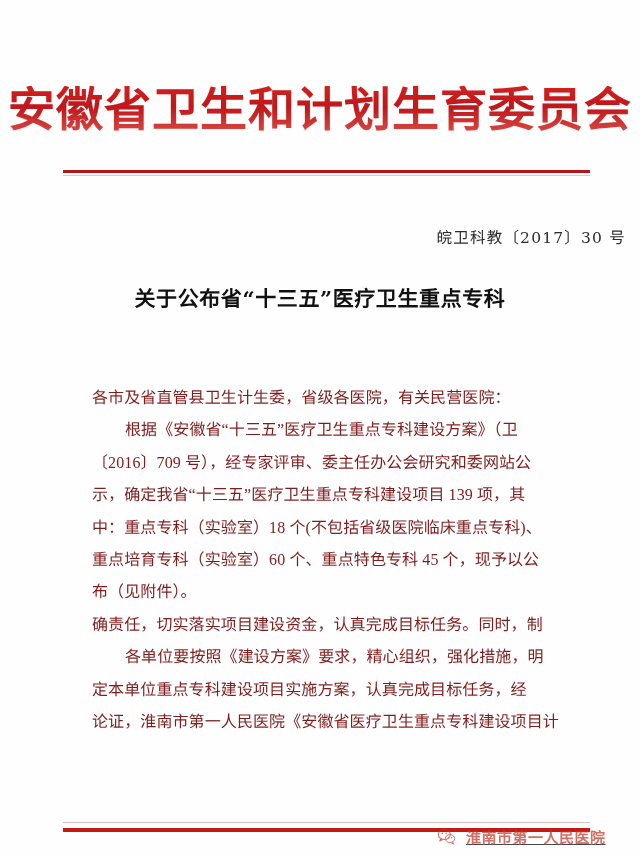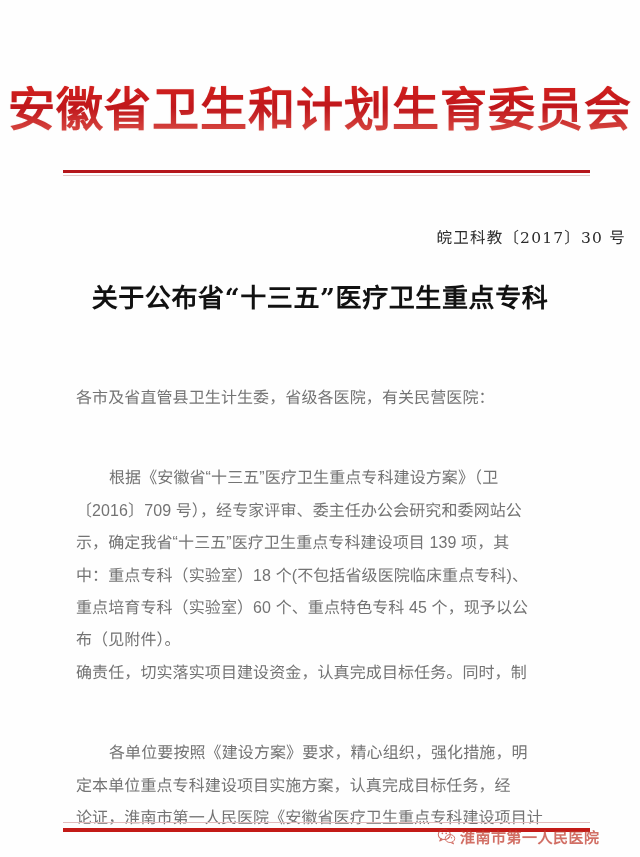"关于公布省“十三五”医疗卫生重点专科" .doc-title { font-size: 26px -> 21px }
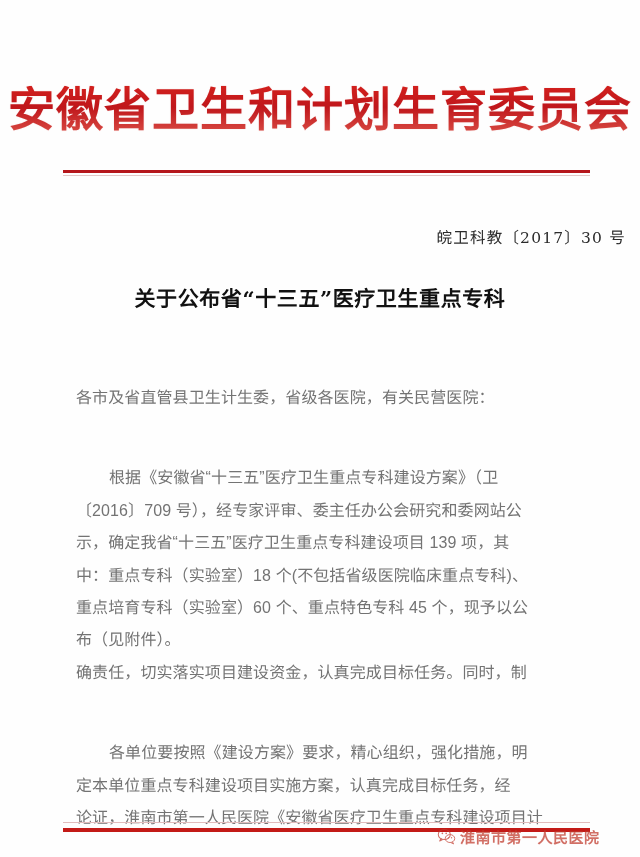"各市及省直管县卫生计生委，省级各医院，有关民营医院：" .body-text { color: #737373 -> #7f1d1d; font-family: Liberation Sans, sans-serif -> Liberation Serif, serif; left: 76px -> 92px }
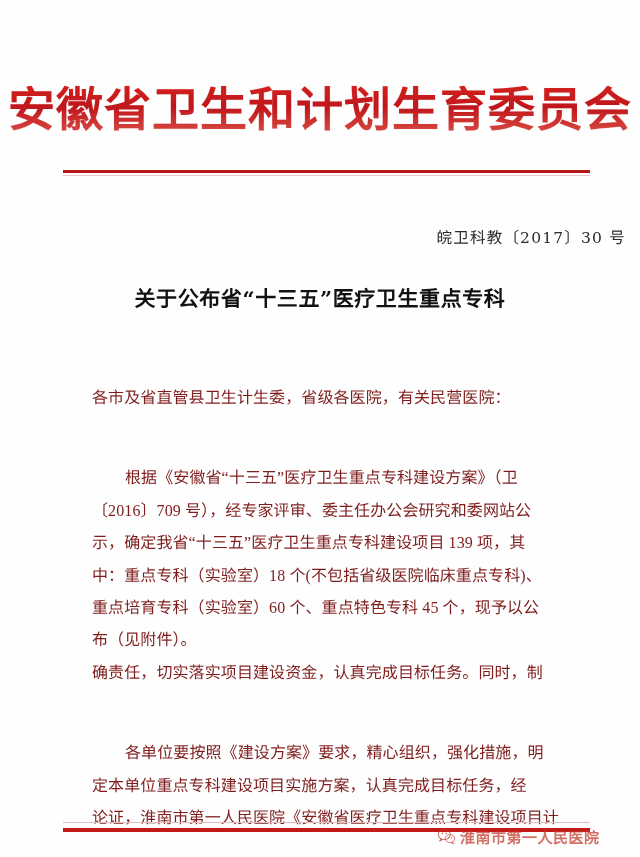"根据《安徽省“十三五”医疗卫生重点专科建设方案》（卫" .body-line.indent { margin-top: 48px -> none }
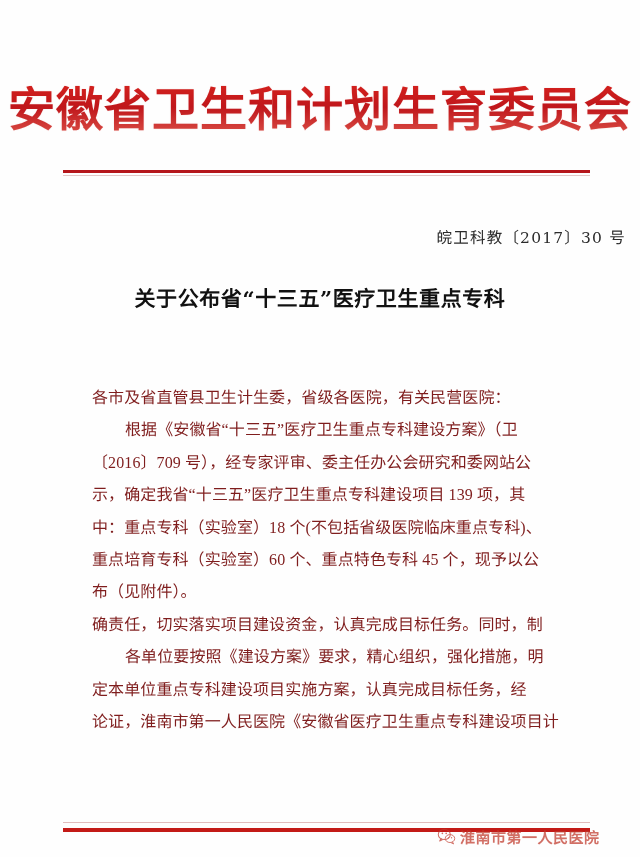"淮南市第一人民医院" .watermark { gap: 4px -> 10px; text-decoration: none -> underline }
